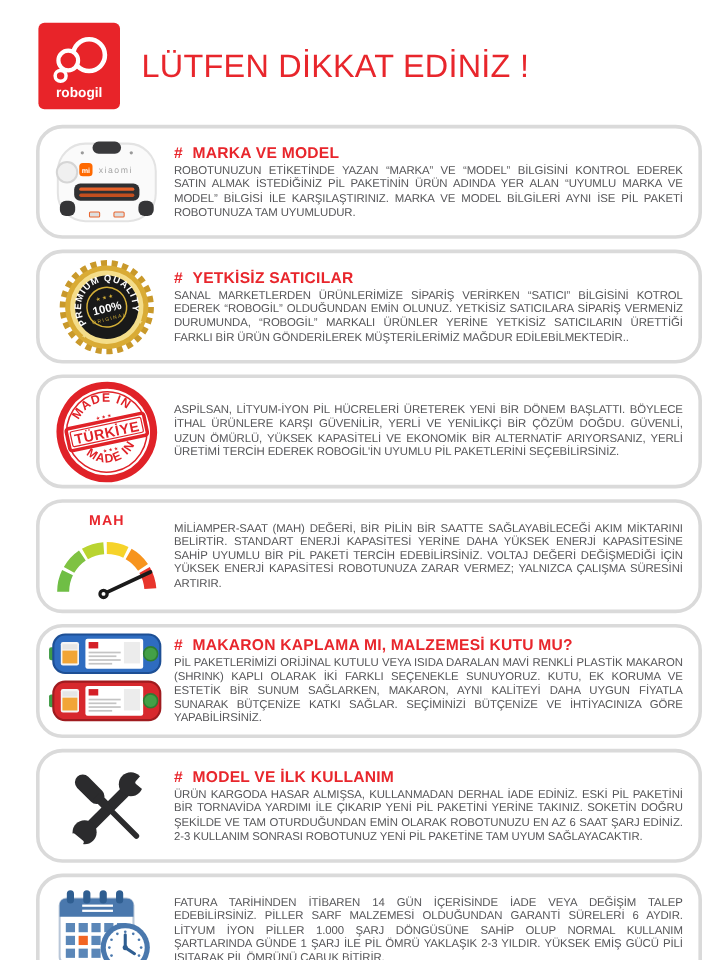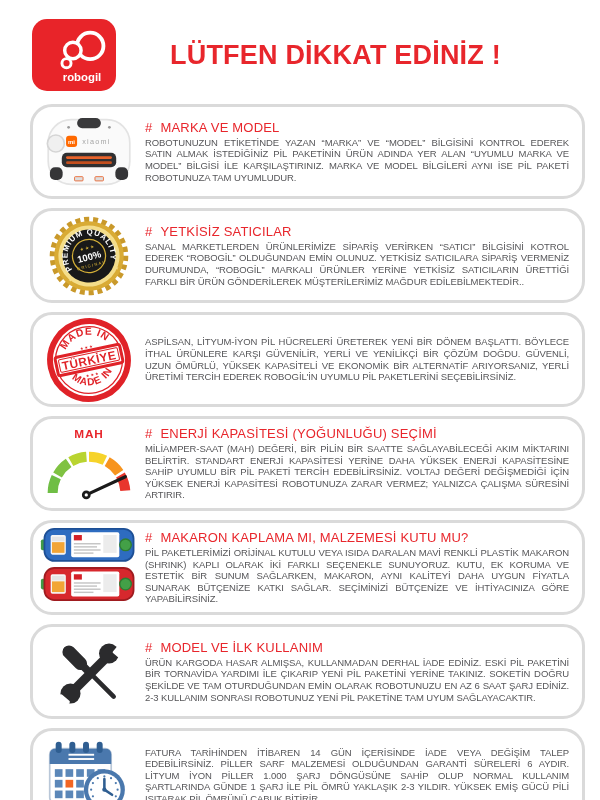"LÜTFEN DİKKAT EDİNİZ !" .page-title { font-weight: bold -> normal; margin-left: 36px -> none }
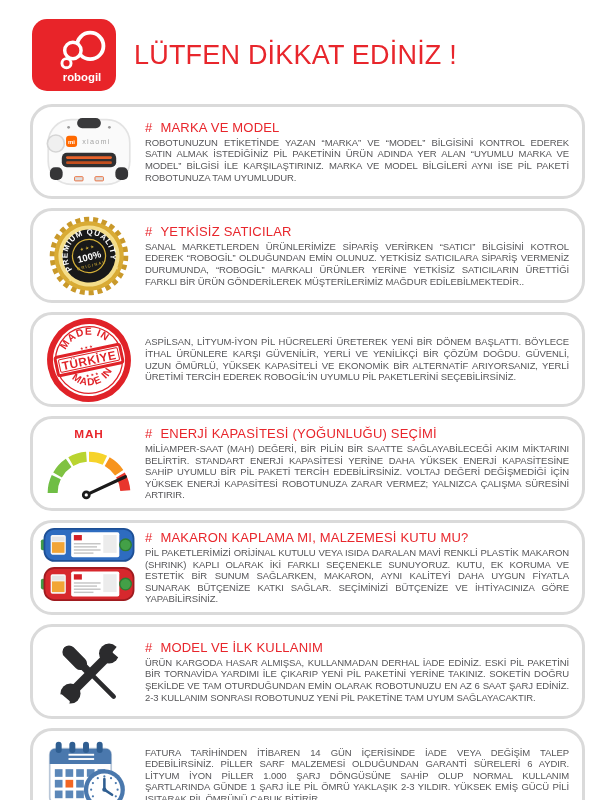"robogil" .logo { border-radius: 15px -> 5px; padding-left: 16px -> none }
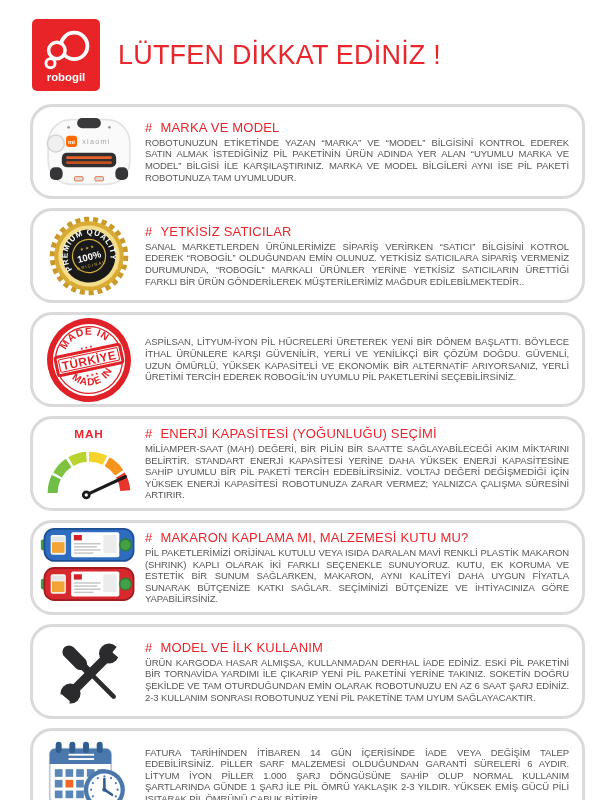"# MARKA VE MODEL" .card-heading { font-weight: normal -> bold }
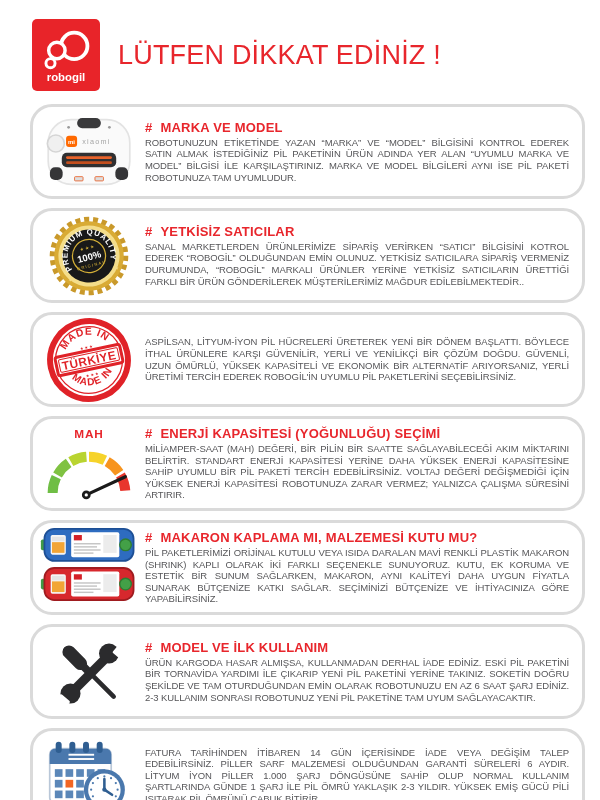"# ENERJİ KAPASİTESİ (YOĞUNLUĞU) SEÇİMİ" div.card-heading { html: <div><span>#</span><span>ENERJİ KAPASİTESİ (YOĞUNLUĞU) SEÇİMİ</span></div> -> none }
